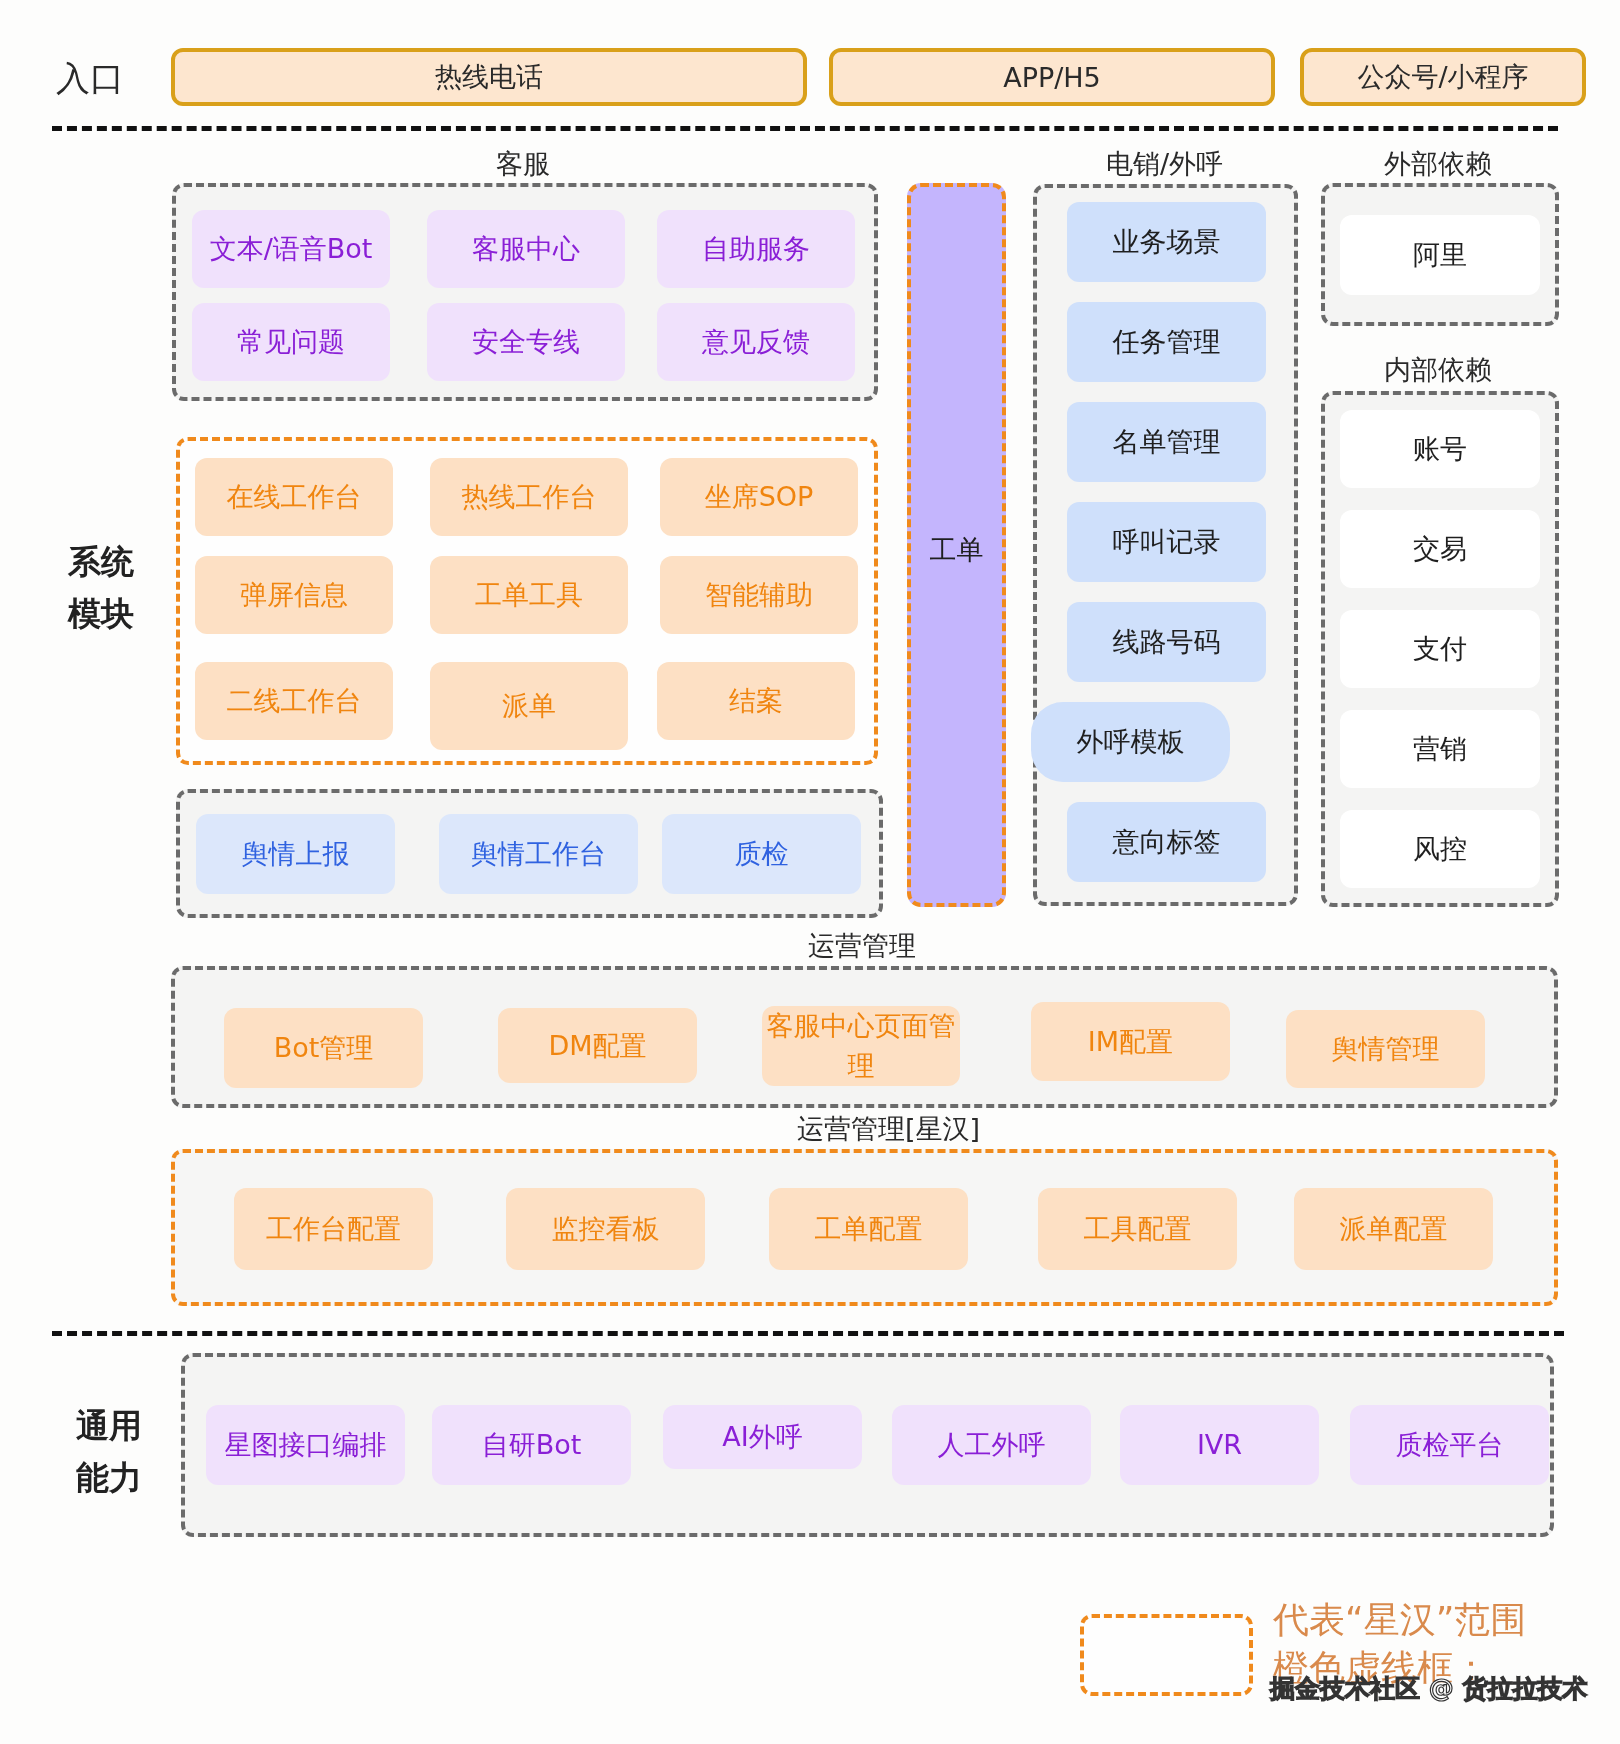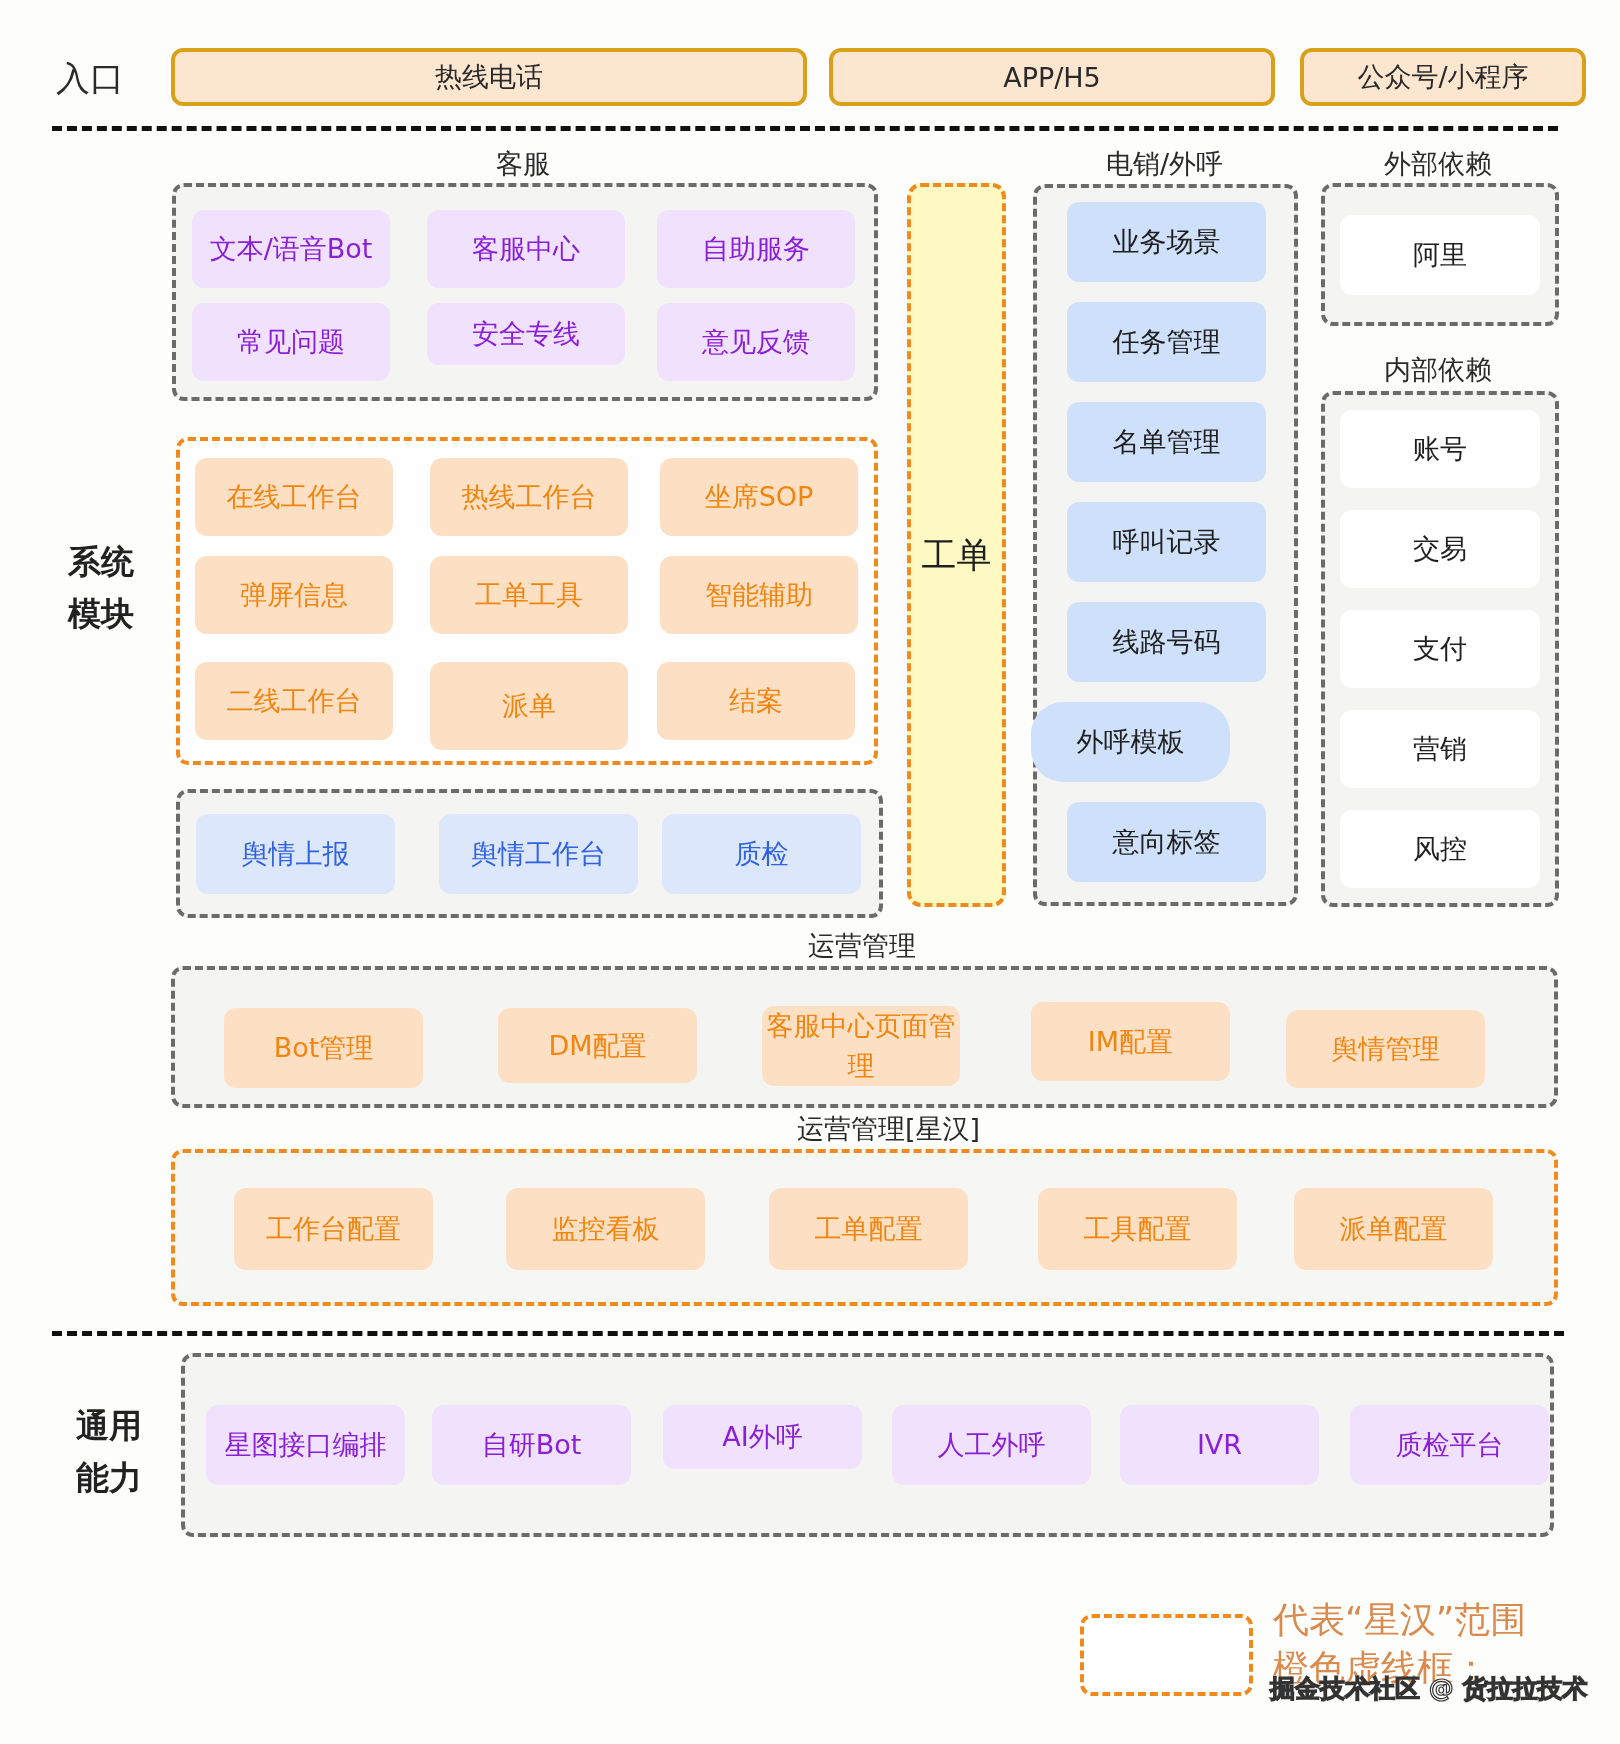"安全专线" div.abs { height: 62px -> 78px }
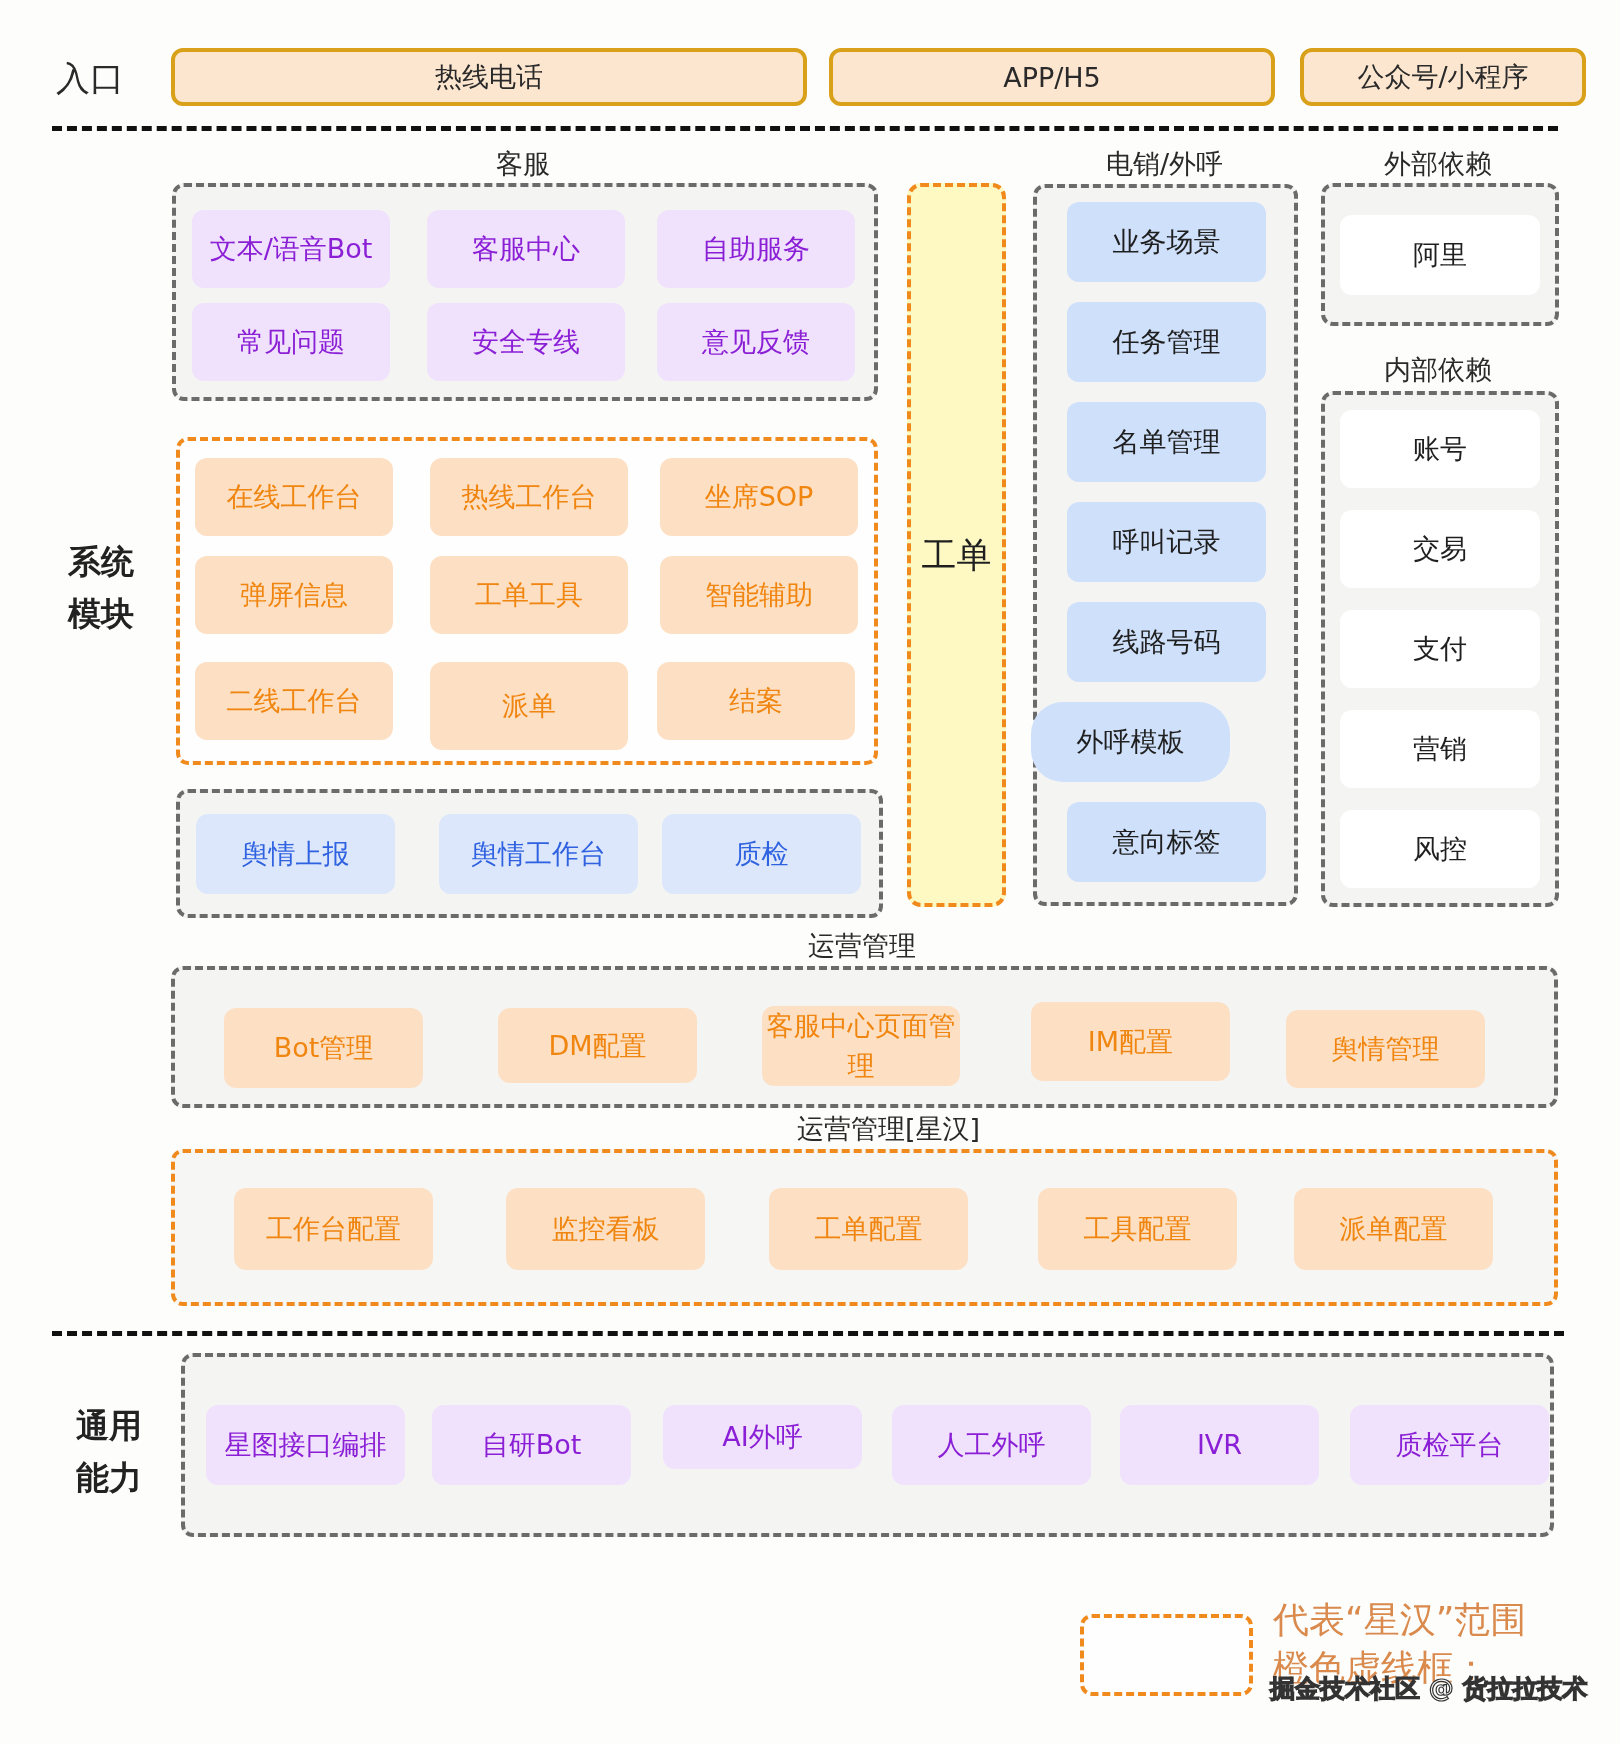"工单" .ticket { background: #fef9c3 -> #c4b5fd; font-size: 35px -> 27px }
